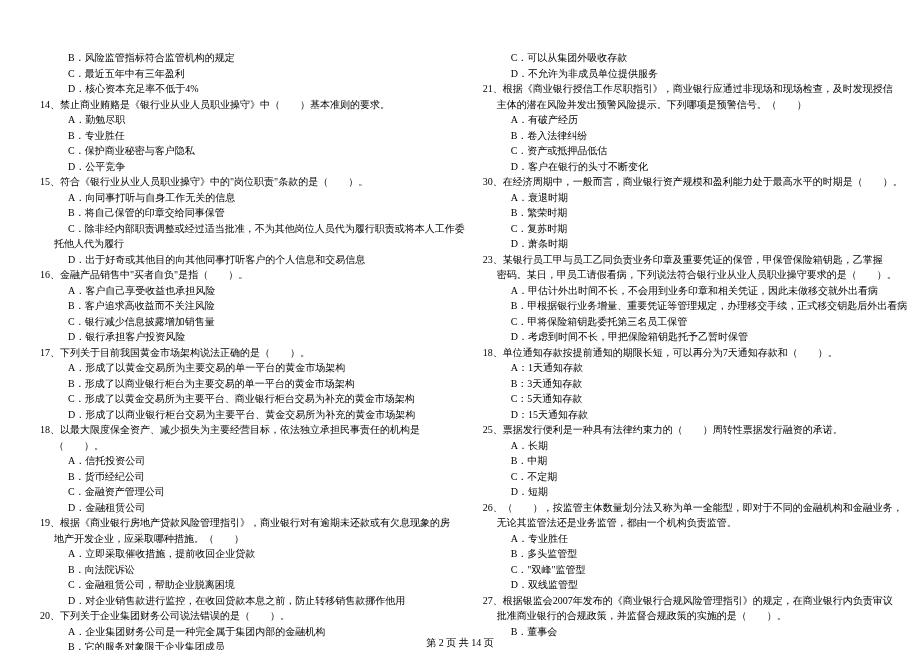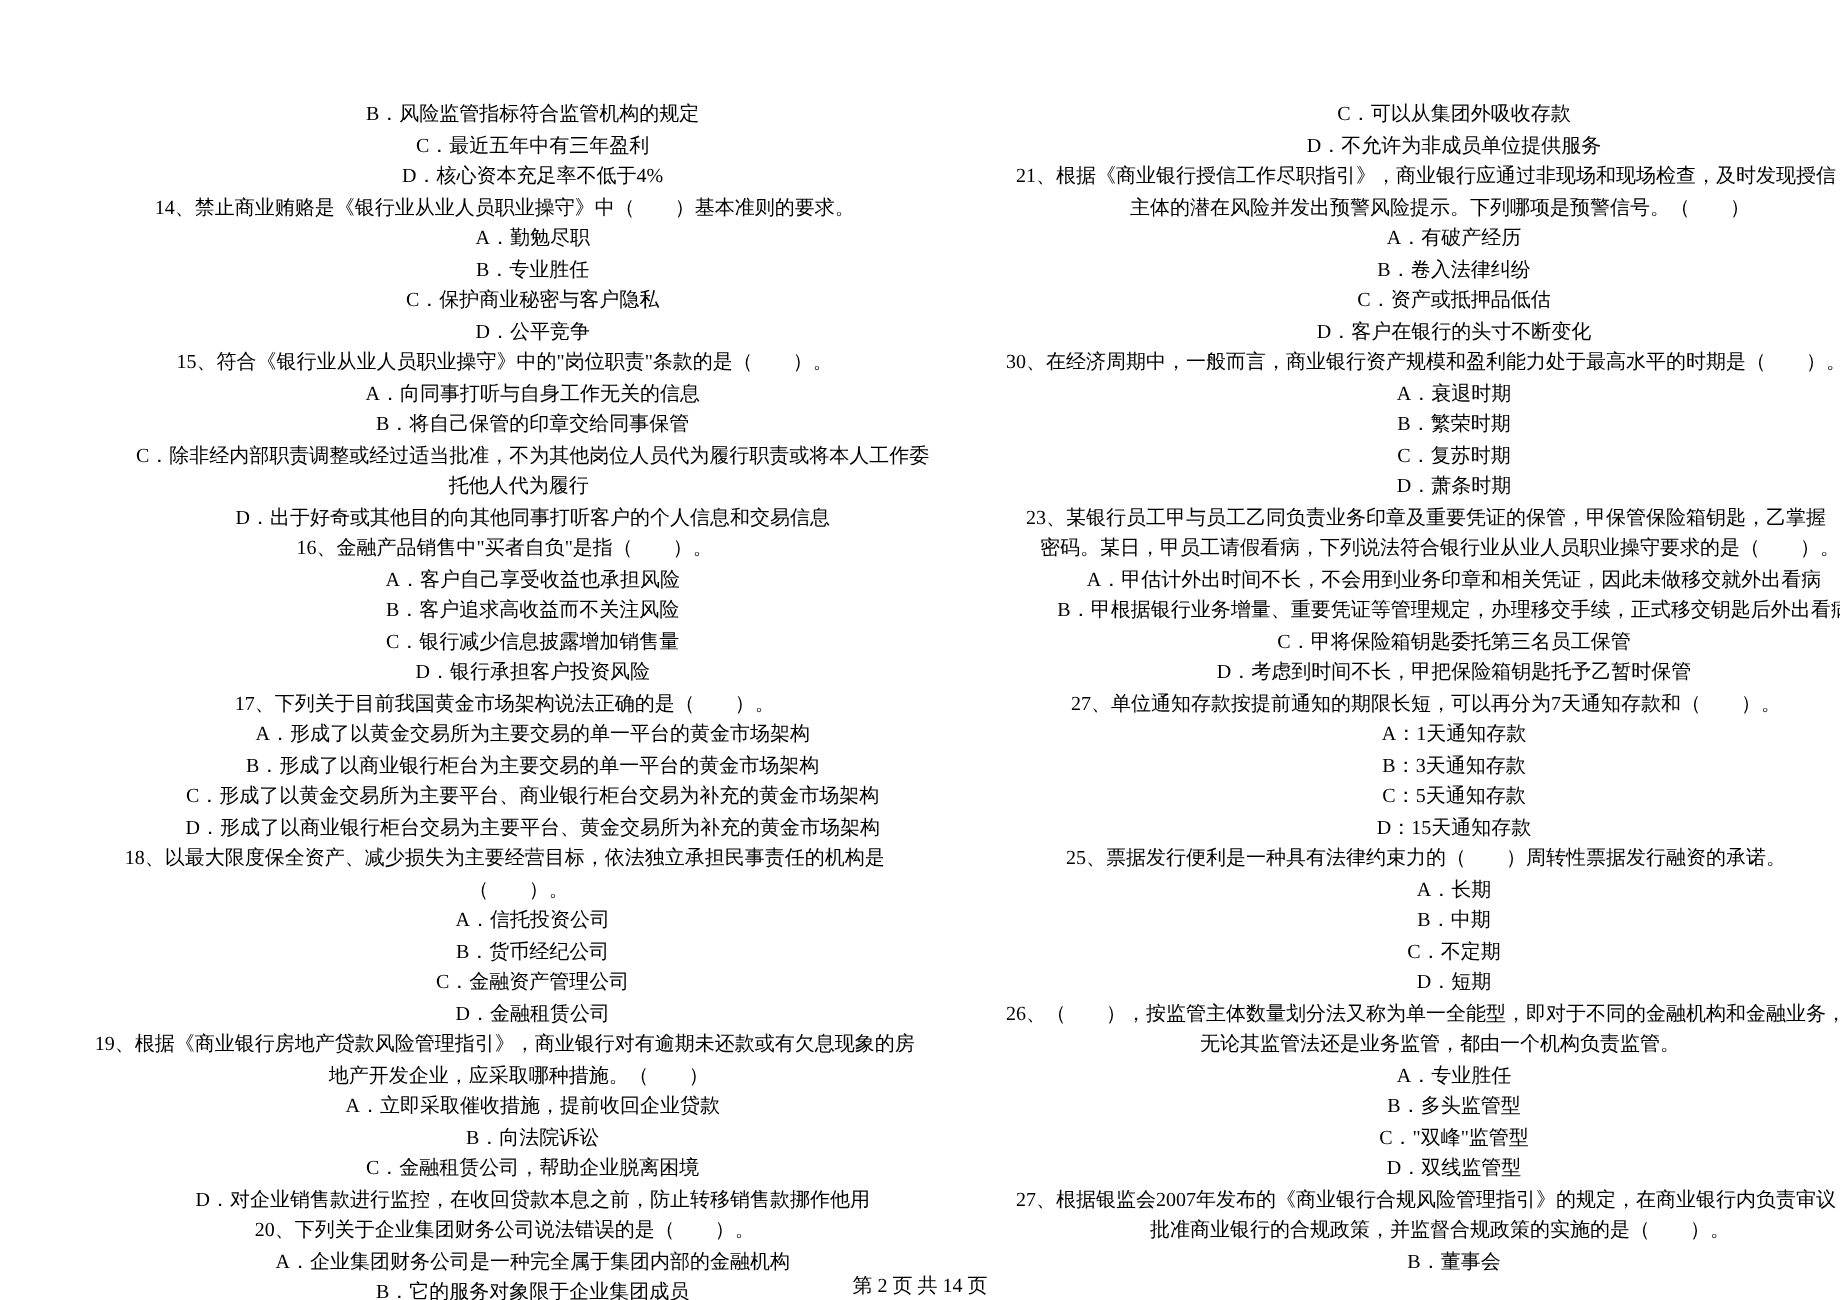"B．风险监管指标符合监管机构的规定" .columns { gap: 36px -> 18px; text-align: center -> none }
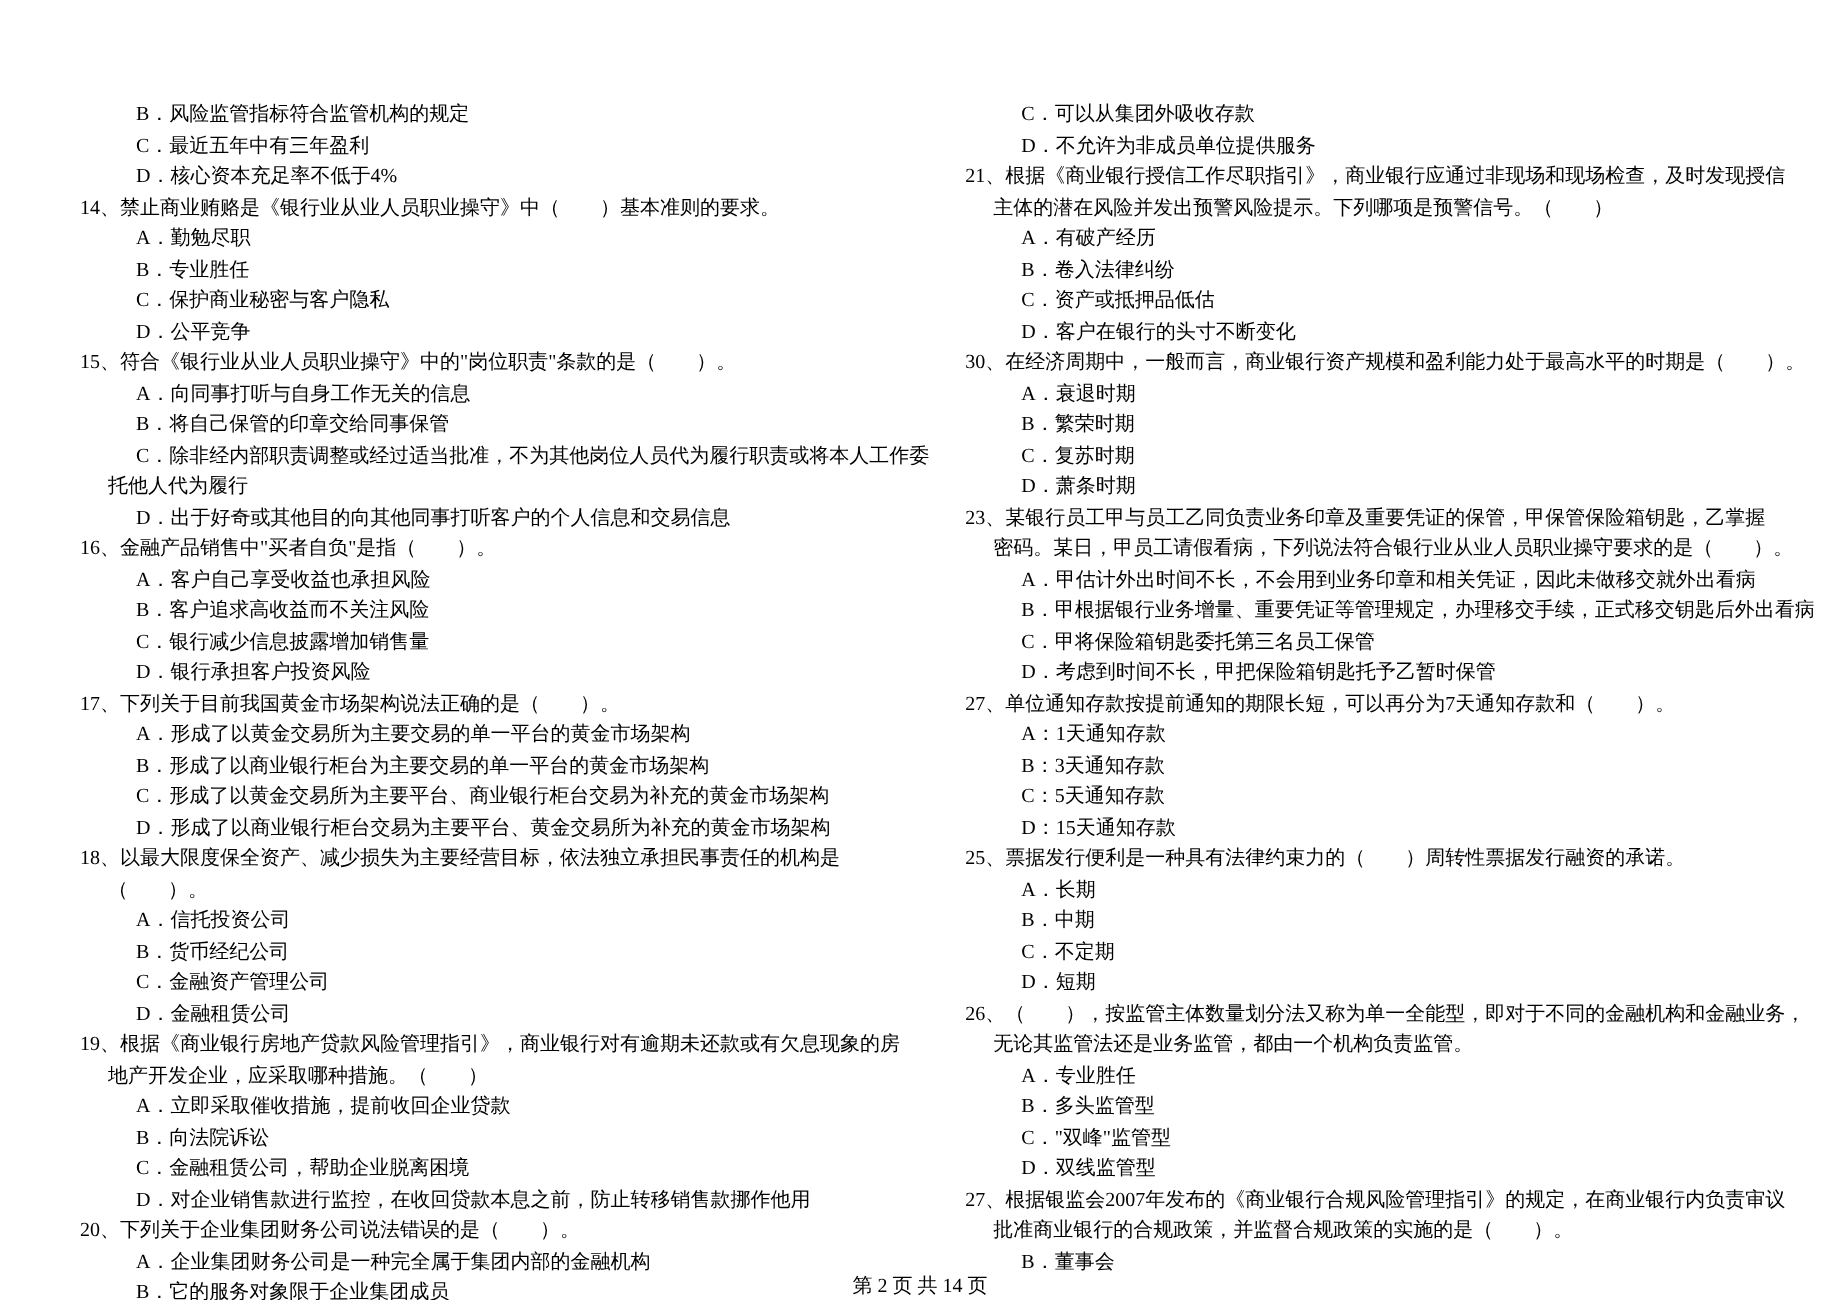"27、单位通知存款按提前通知的期限长短，可以再分为7天通知存款和（ ）。" div.line { text: 27 -> 18 }
